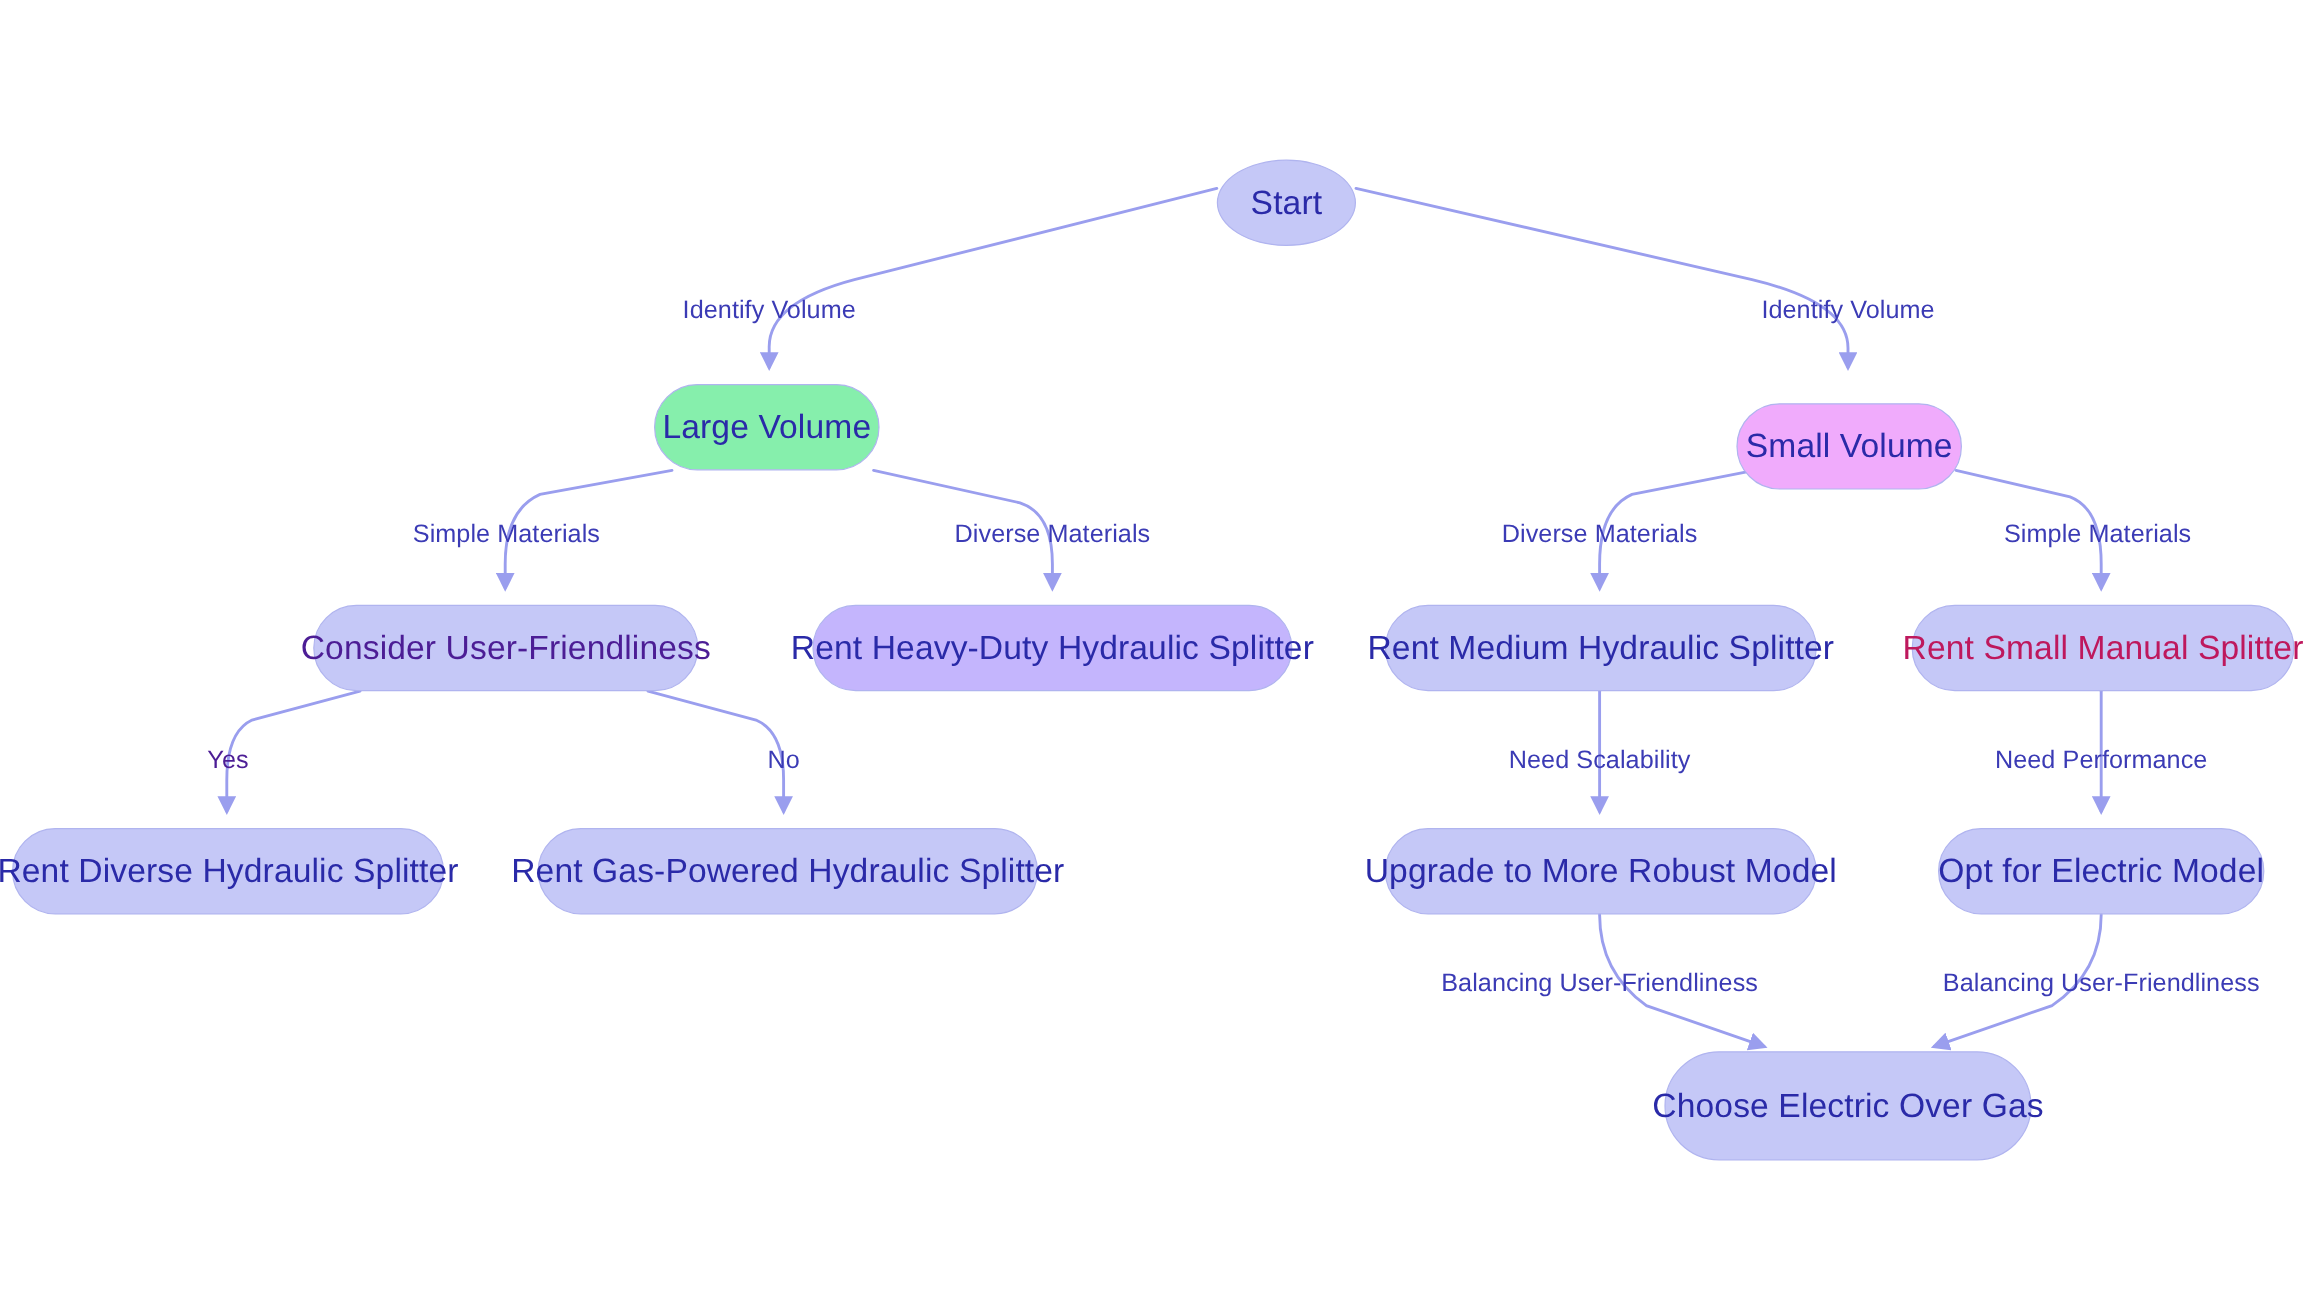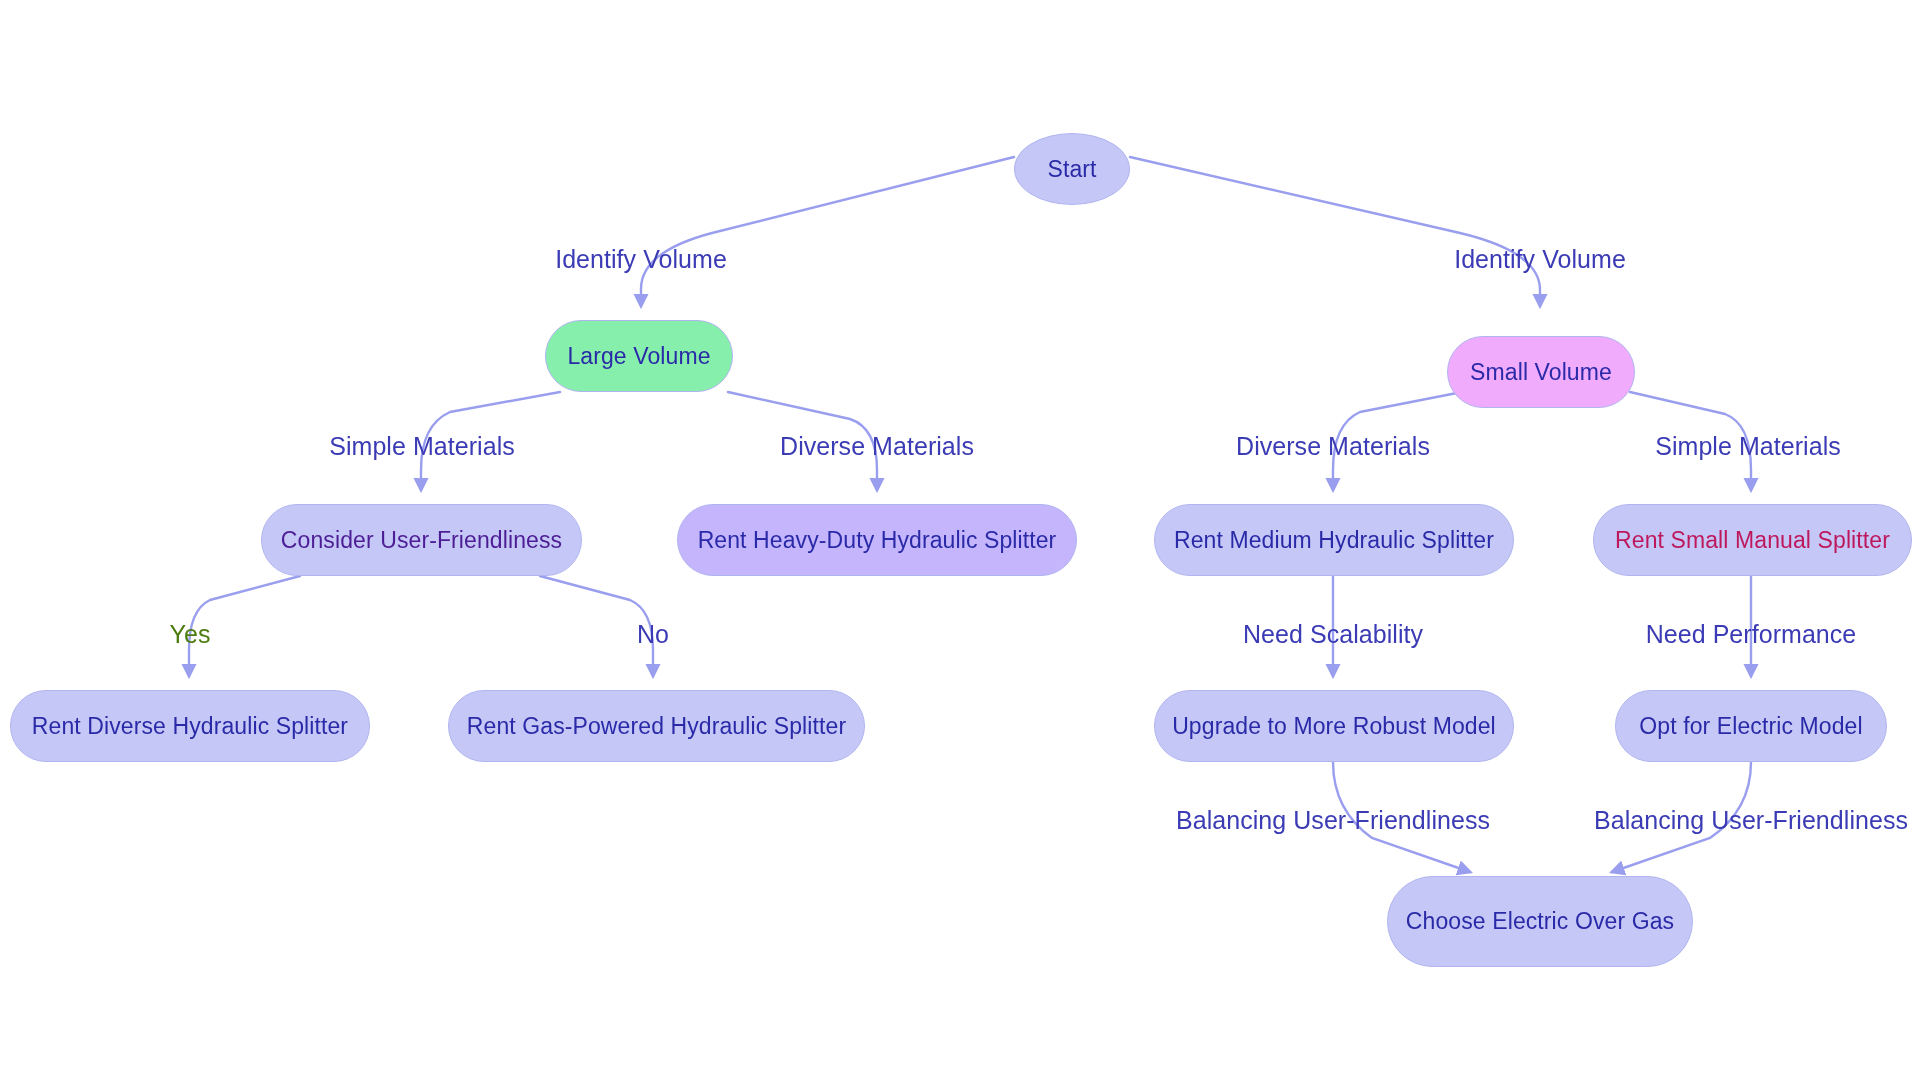"Start" .node { font-size: 23px -> 28px }
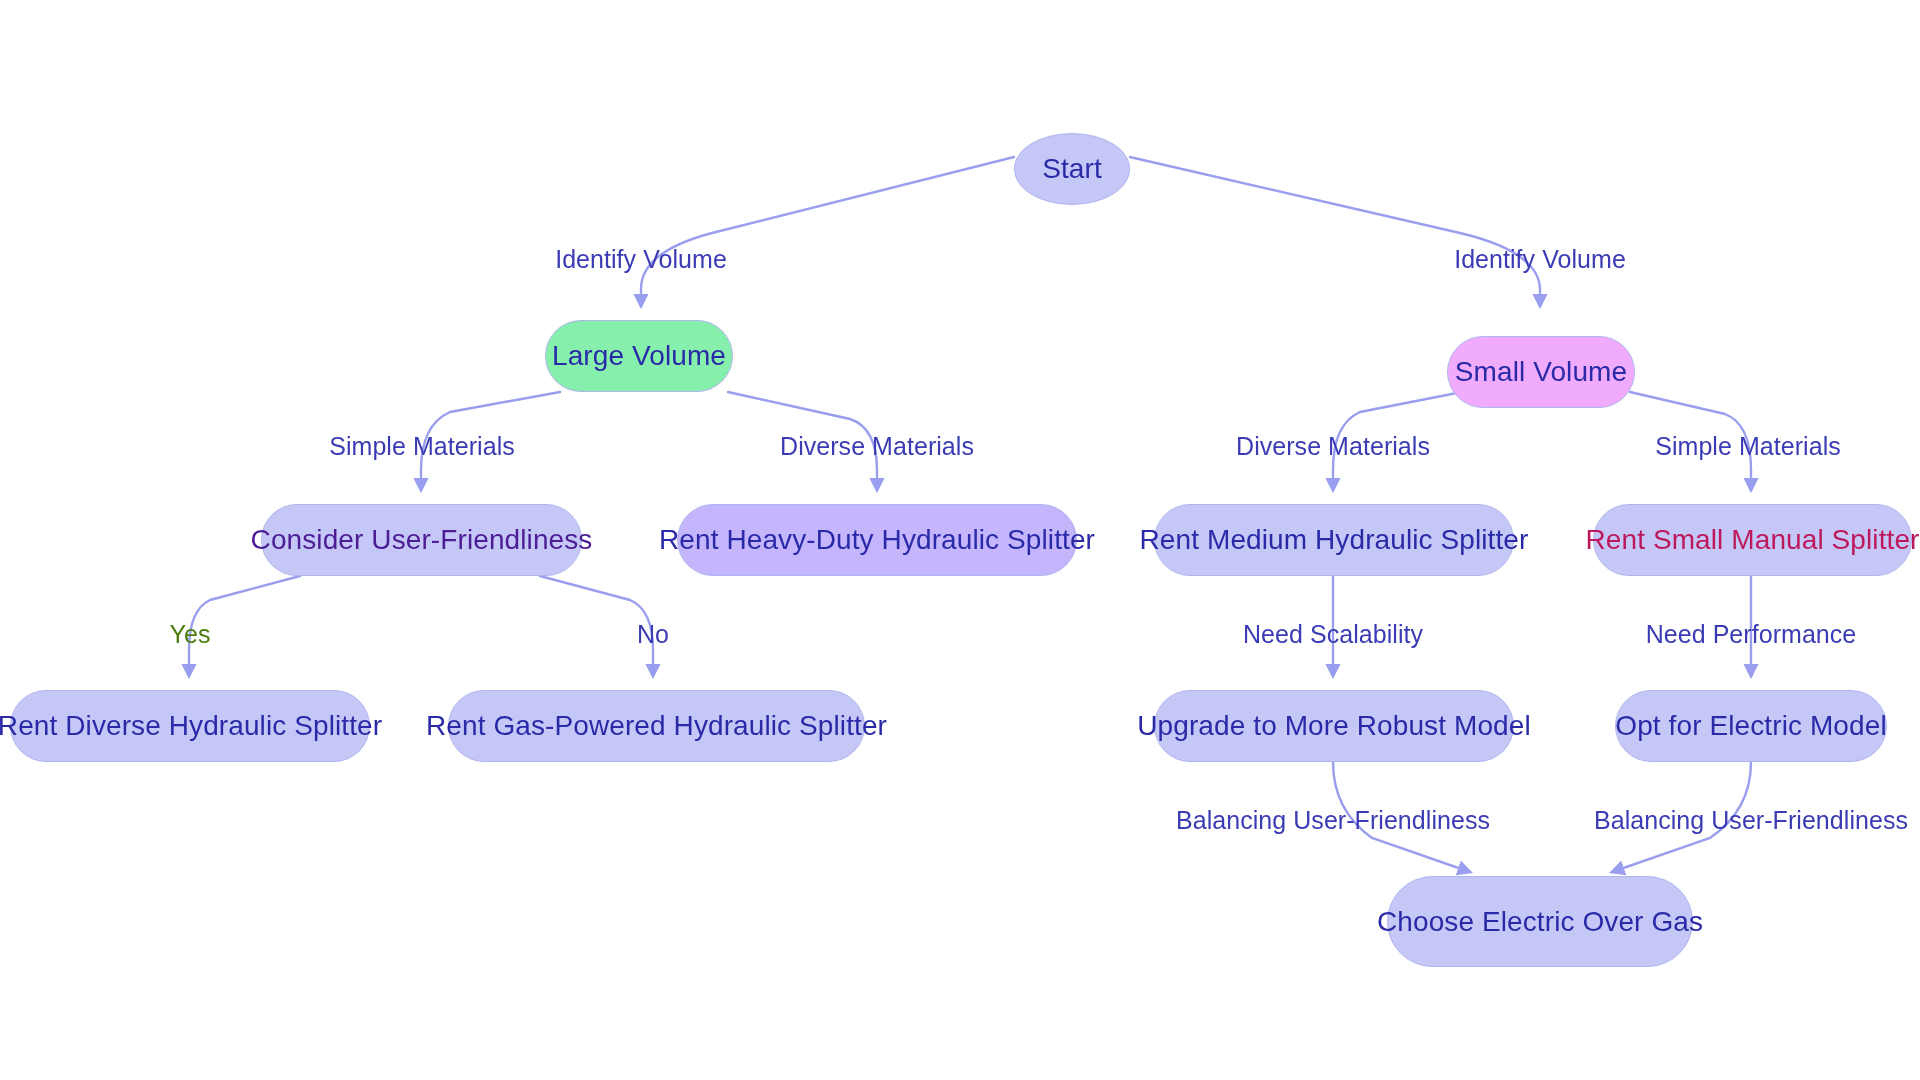"Identify Volume" .edge-label { font-size: 25px -> 21px }
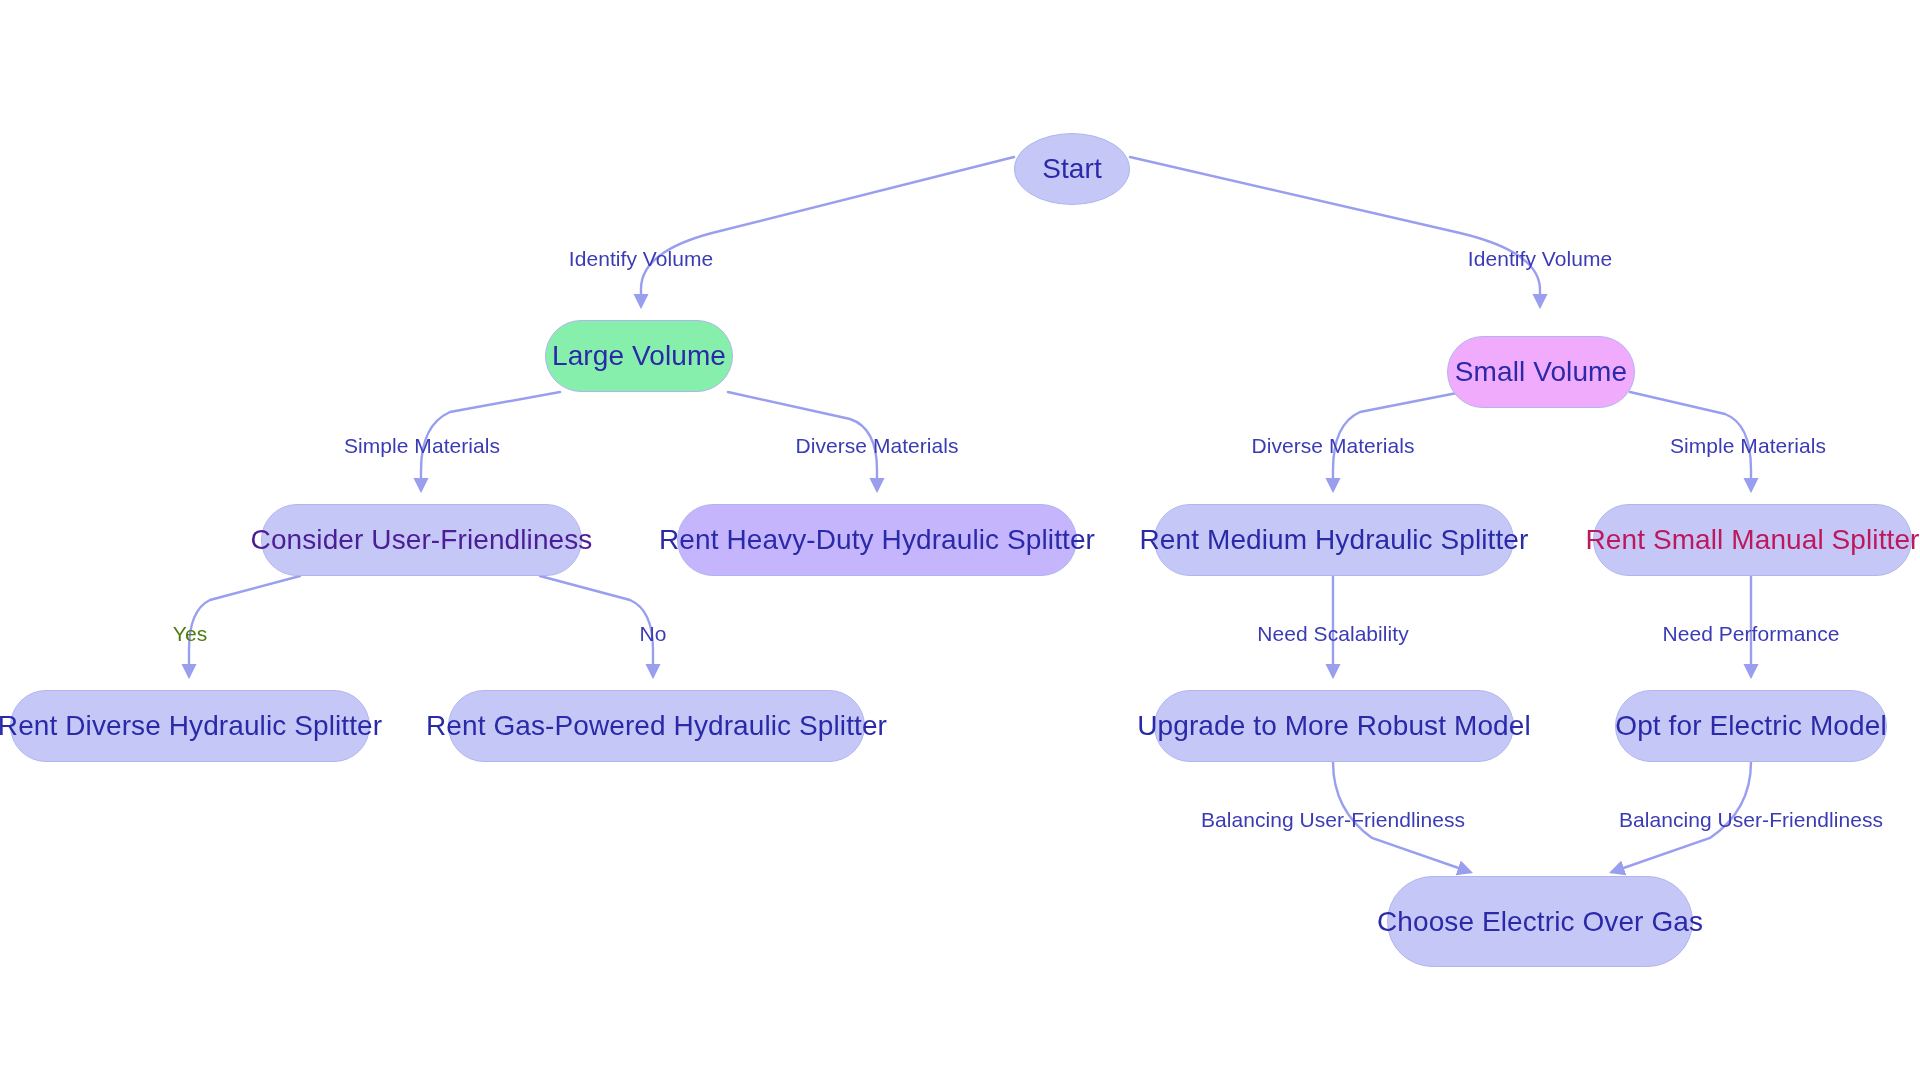"Yes" div.edge-label { color: #4d7c0f -> #4c1d95 }
